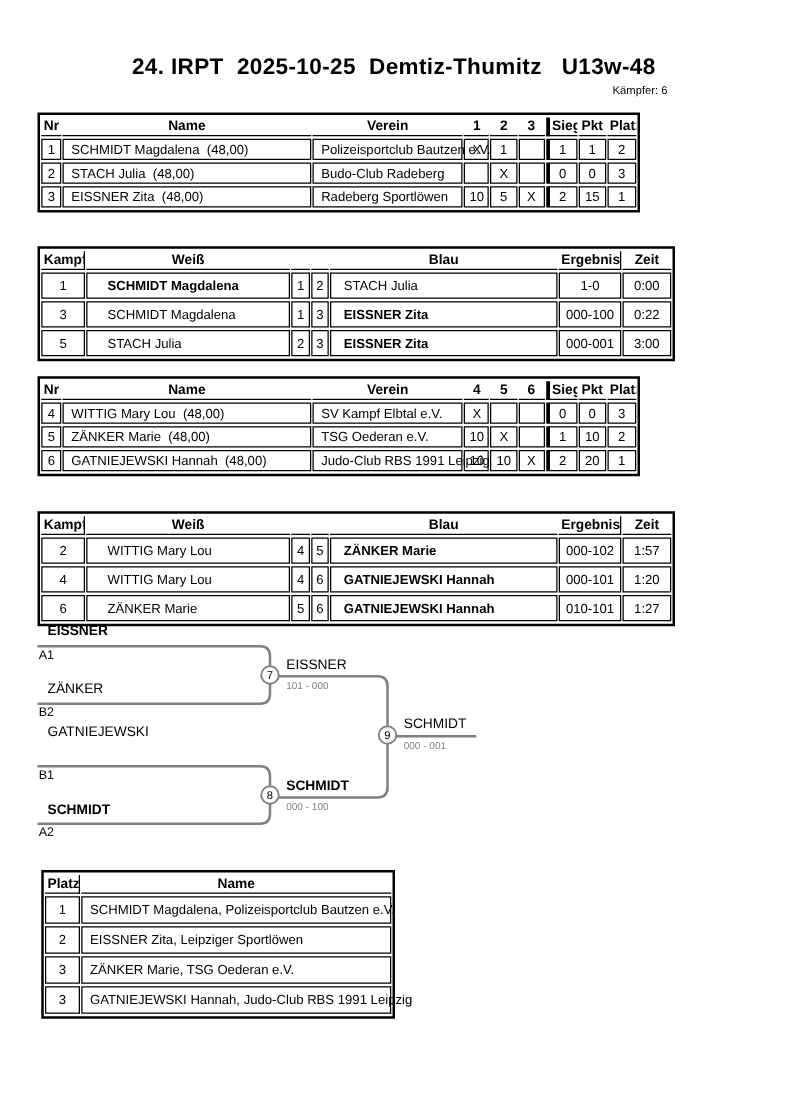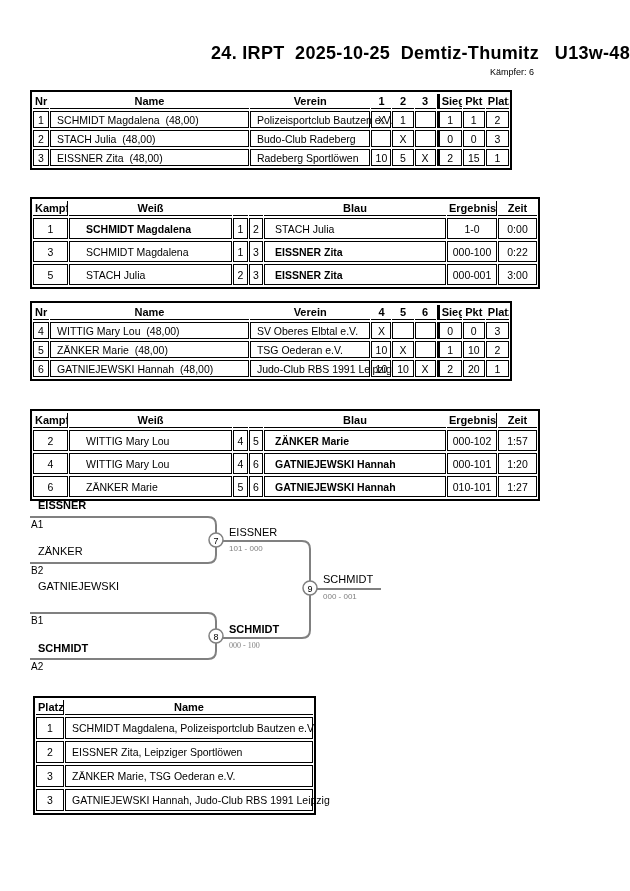"24. IRPT 2025-10-25 Demtiz-Thumitz" .title { text-align: right -> center }
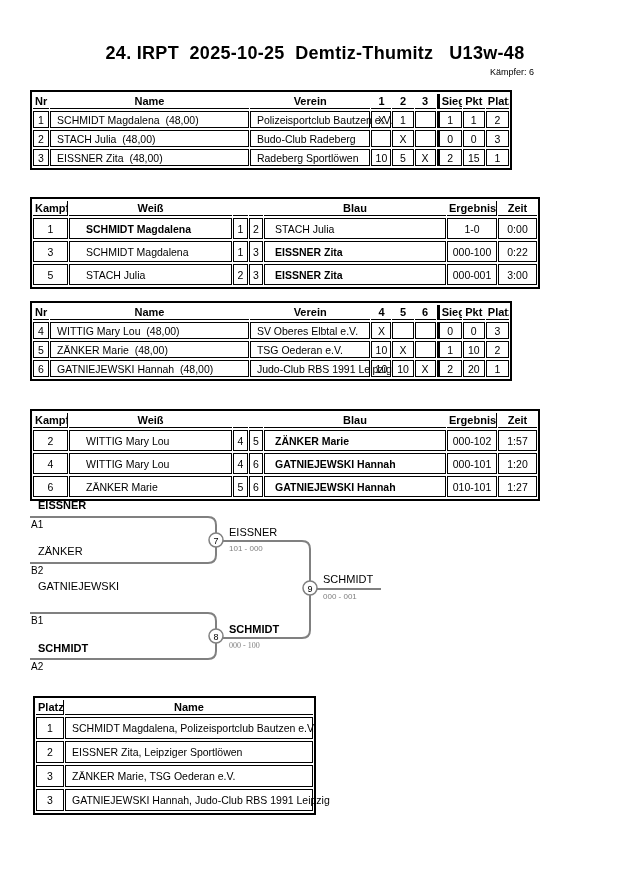"SV Oberes Elbtal e.V." td.namecell { text: Oberes -> Kampf }
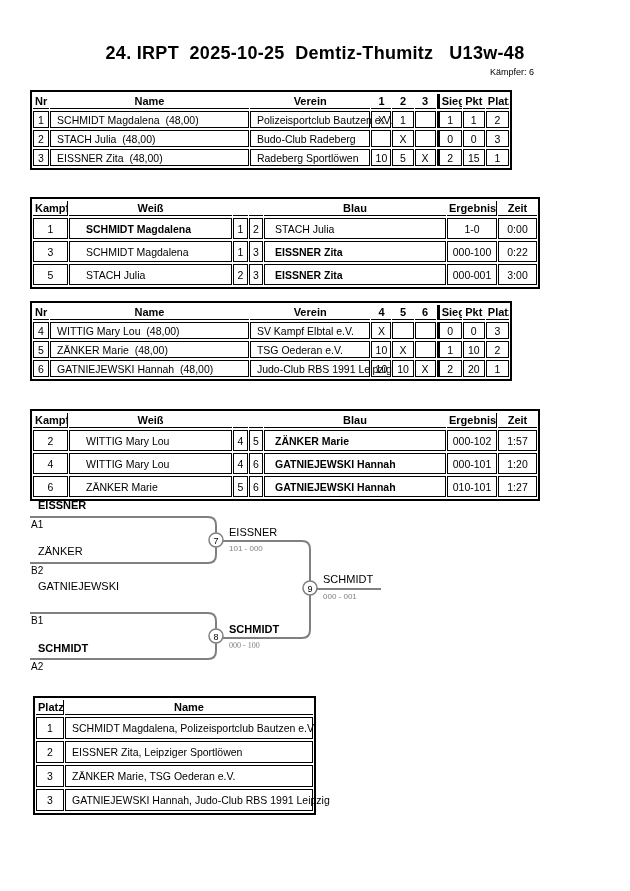"000 - 100" div.abs { font-family: Liberation Serif, serif -> none }
